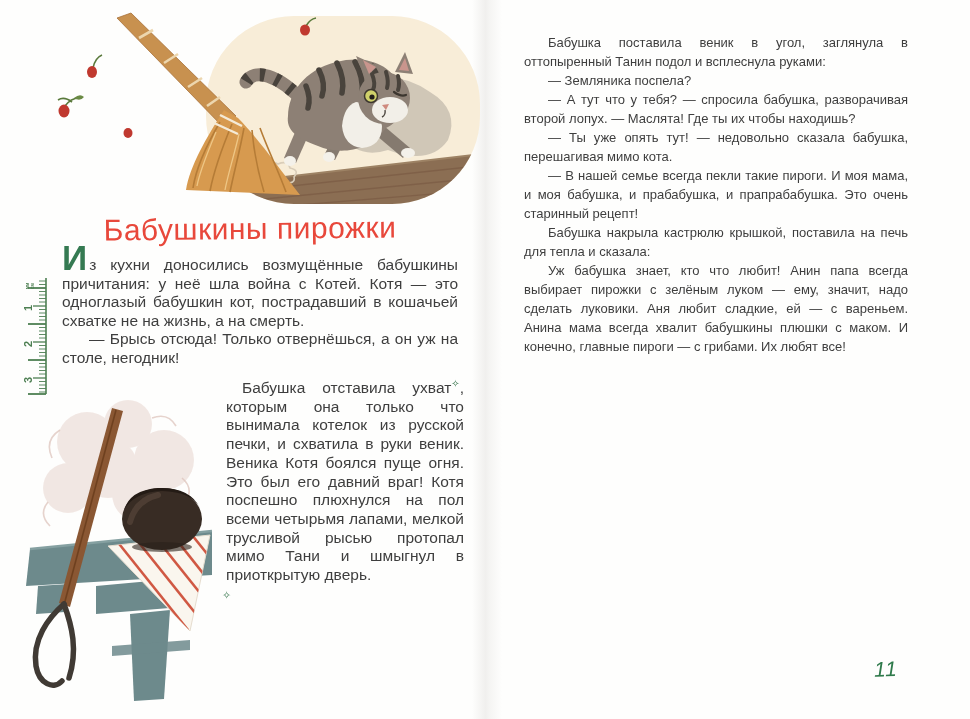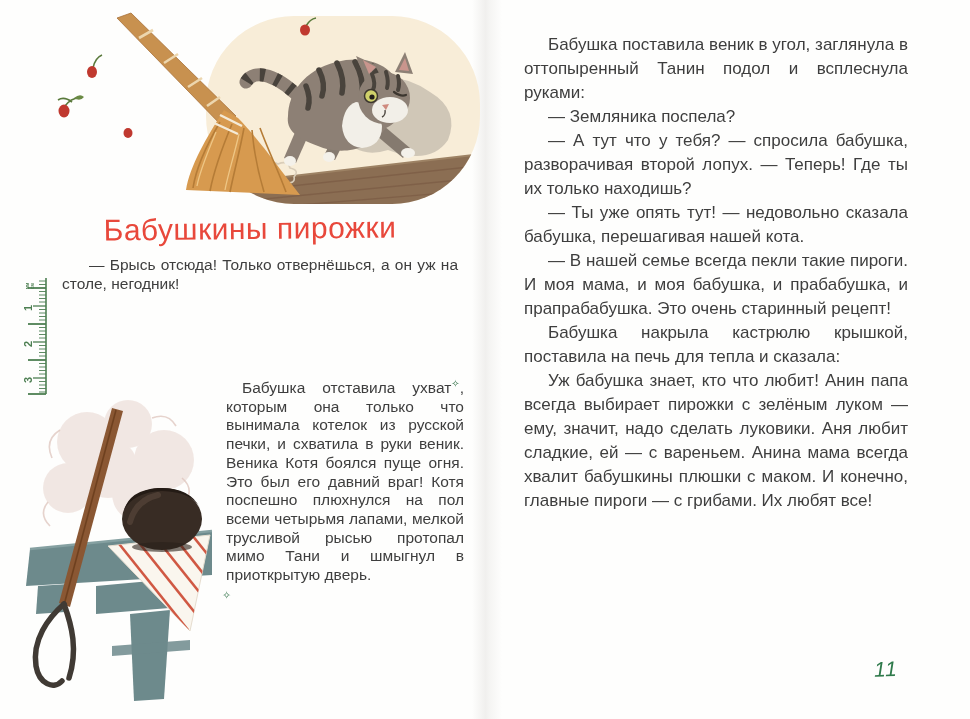"Бабушка поставила веник в угол," .right-text { font-size: 17px -> 13px; line-height: 24px -> 19px }
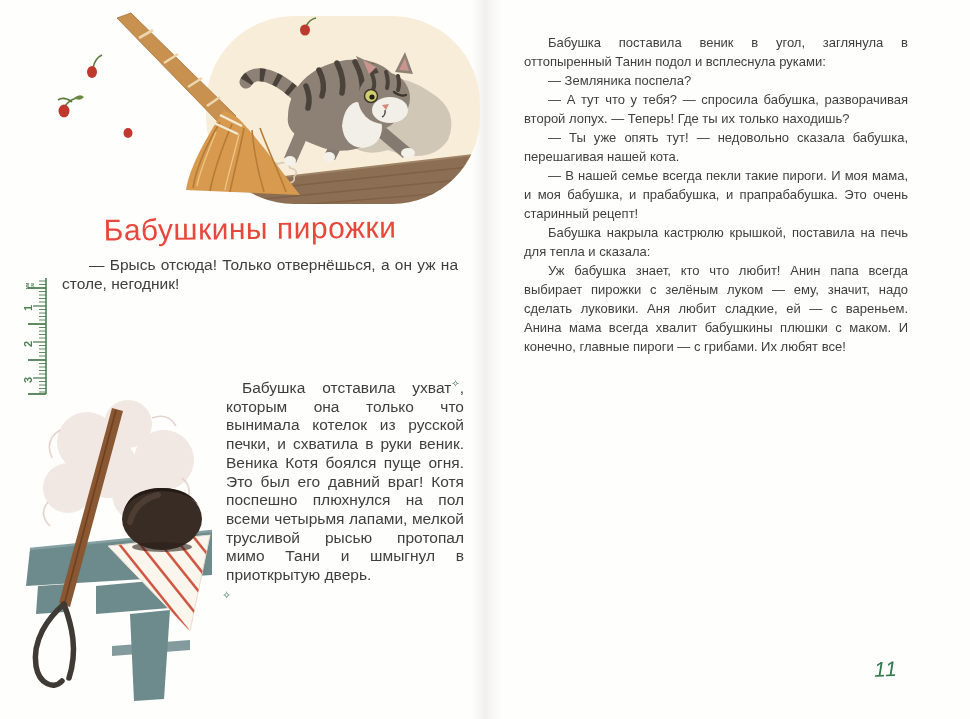"— А тут что у" p { text: Теперь! Где ты их только -> Маслята! Где ты их чтобы }
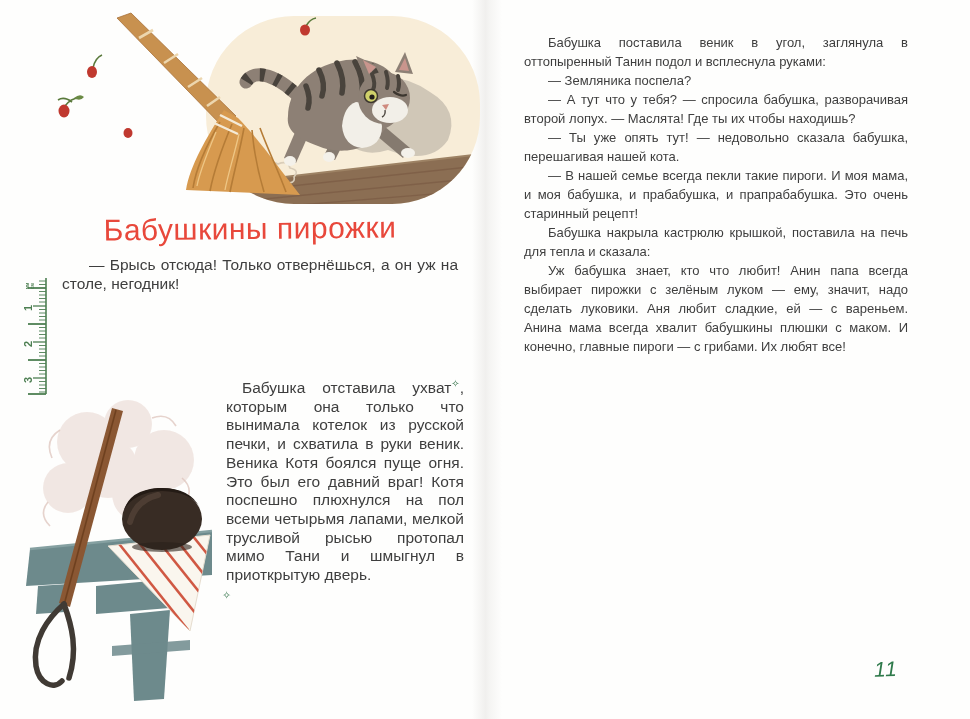"— Ты уже опять тут!" p { text: нашей -> мимо }
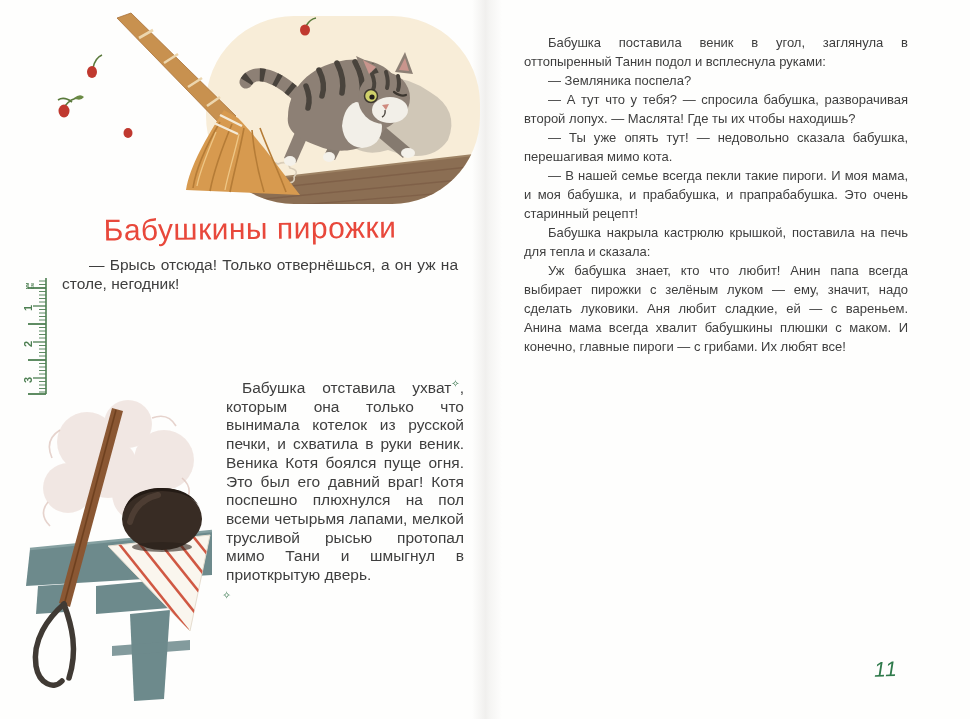"Из кухни доносились возмущённые" p { html: none -> <p><span>И</span><span>з кухни доносились возмущённые бабушкины причитания: у неё шла война с Котей. Котя — это одноглазый бабушкин кот, пострадавший в кошачьей схватке не на жизнь, а на смерть.</span></p> }
